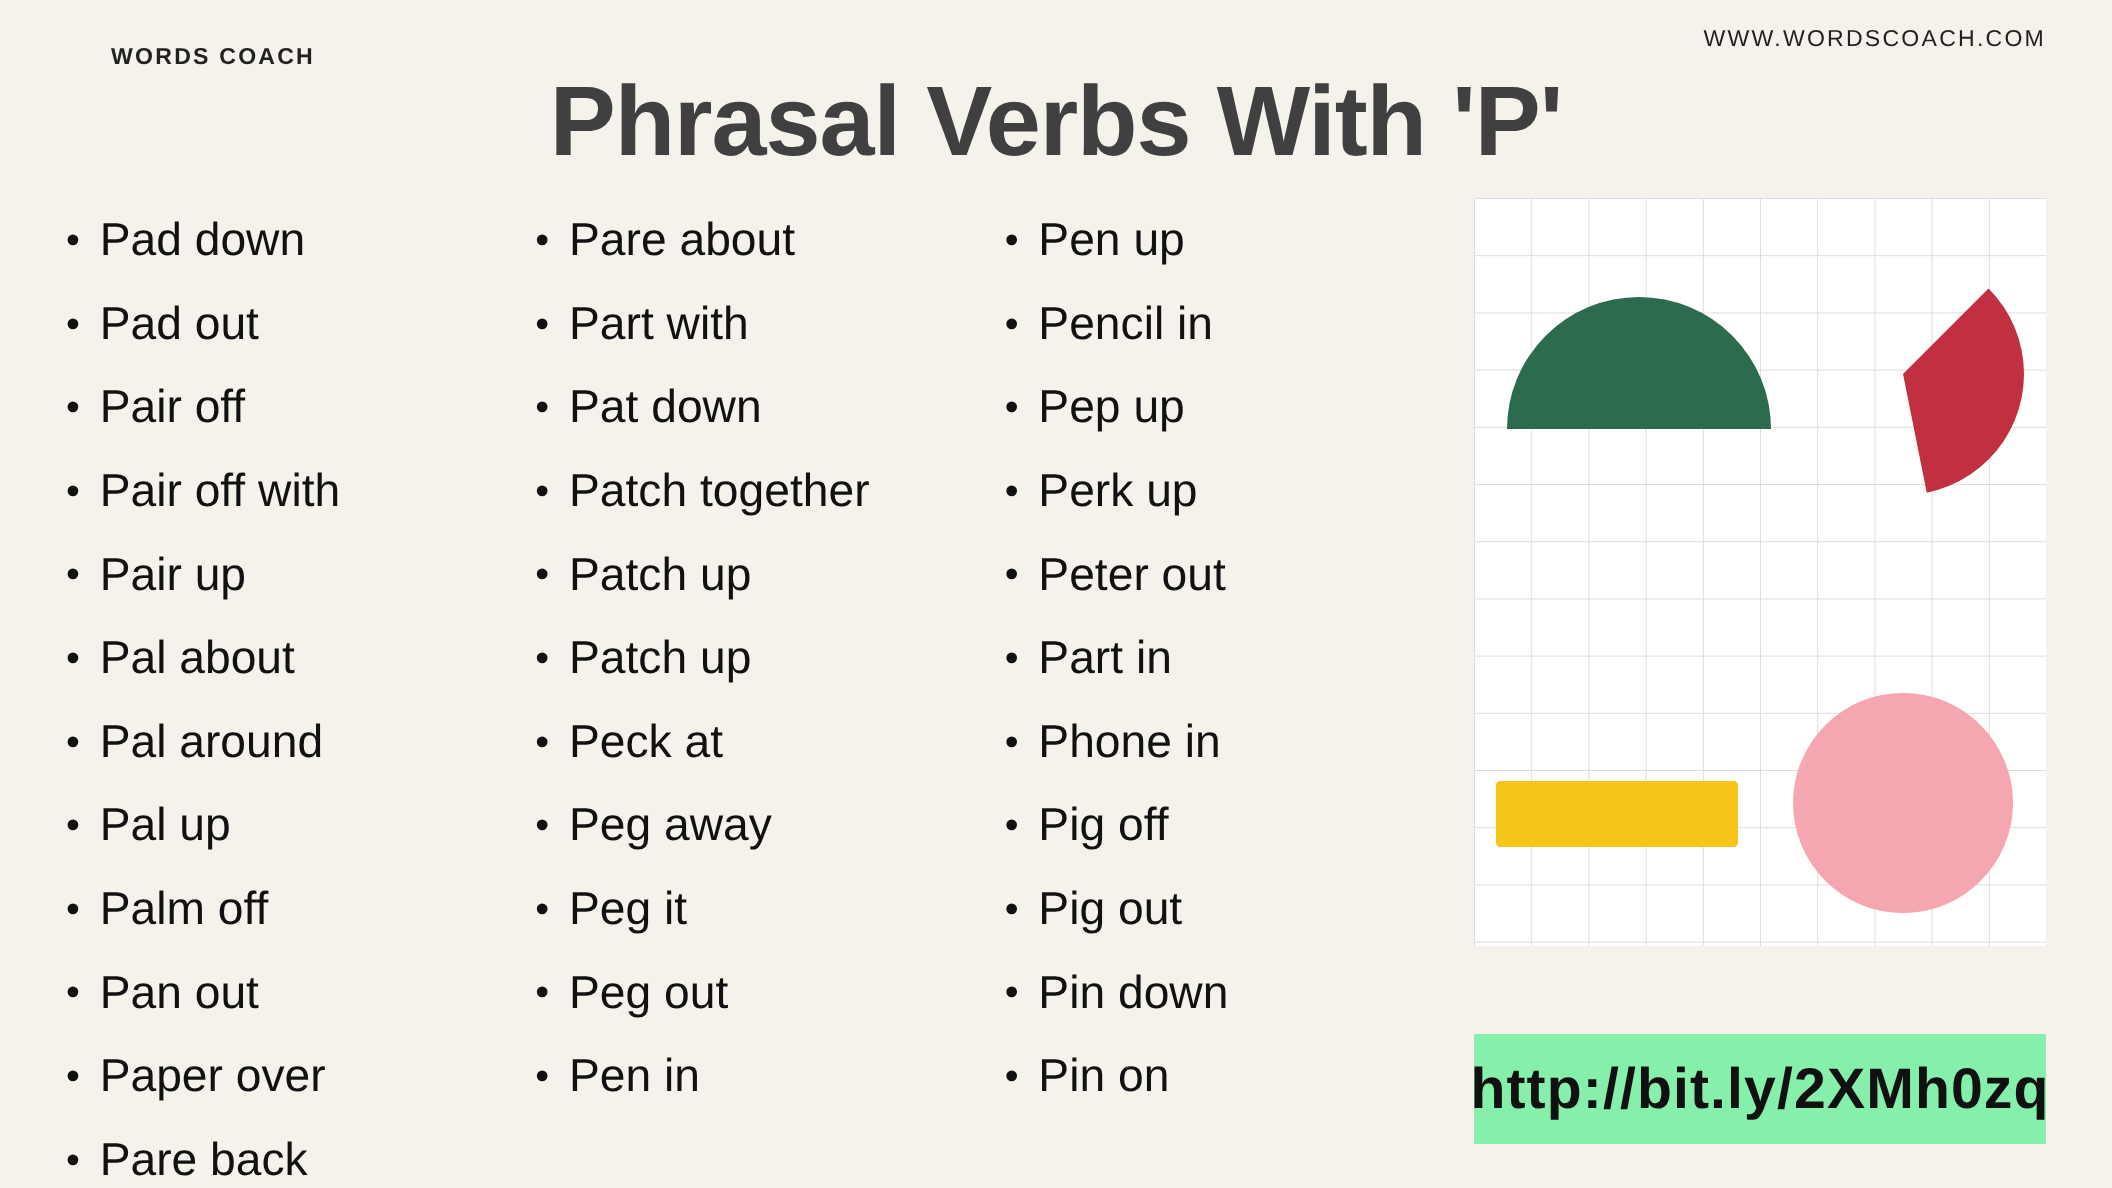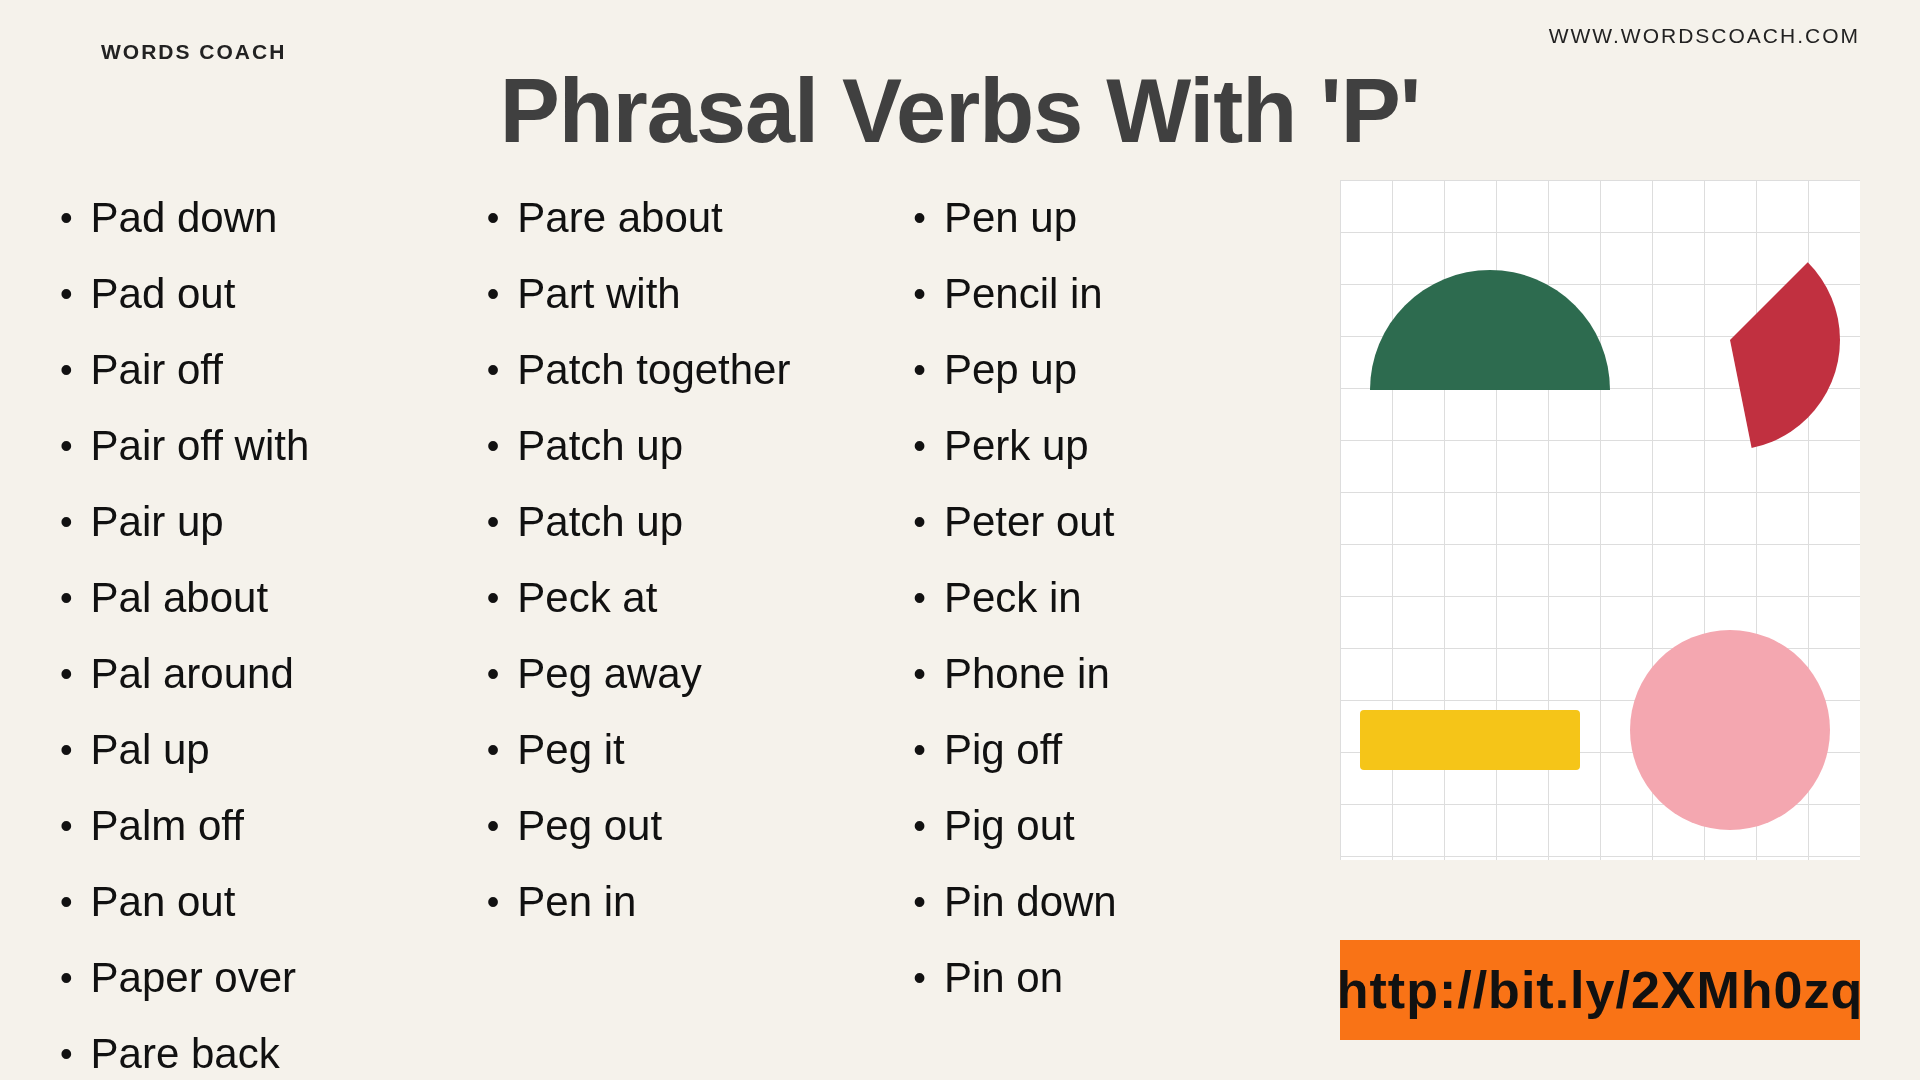"Pat down" li { html: none -> <li>Pat down</li> }
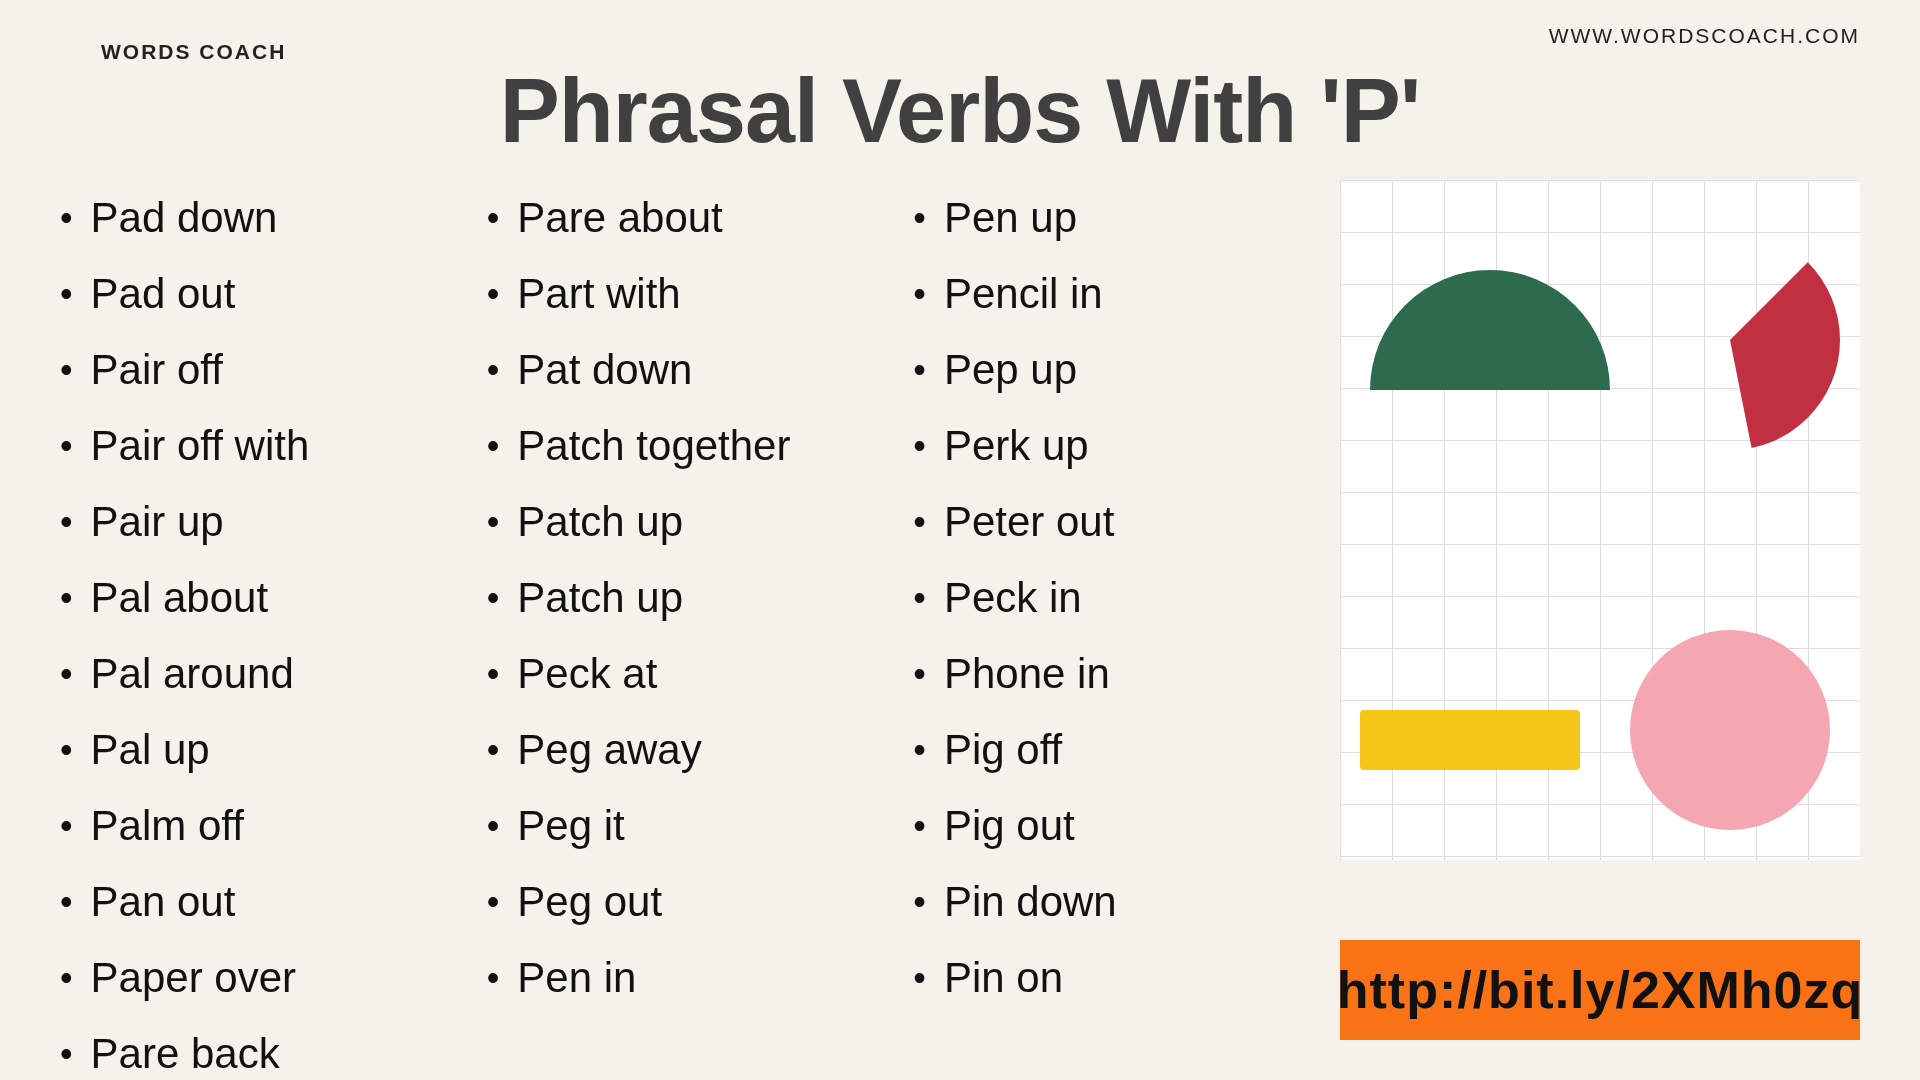"Peck in" li { text: Peck -> Part }
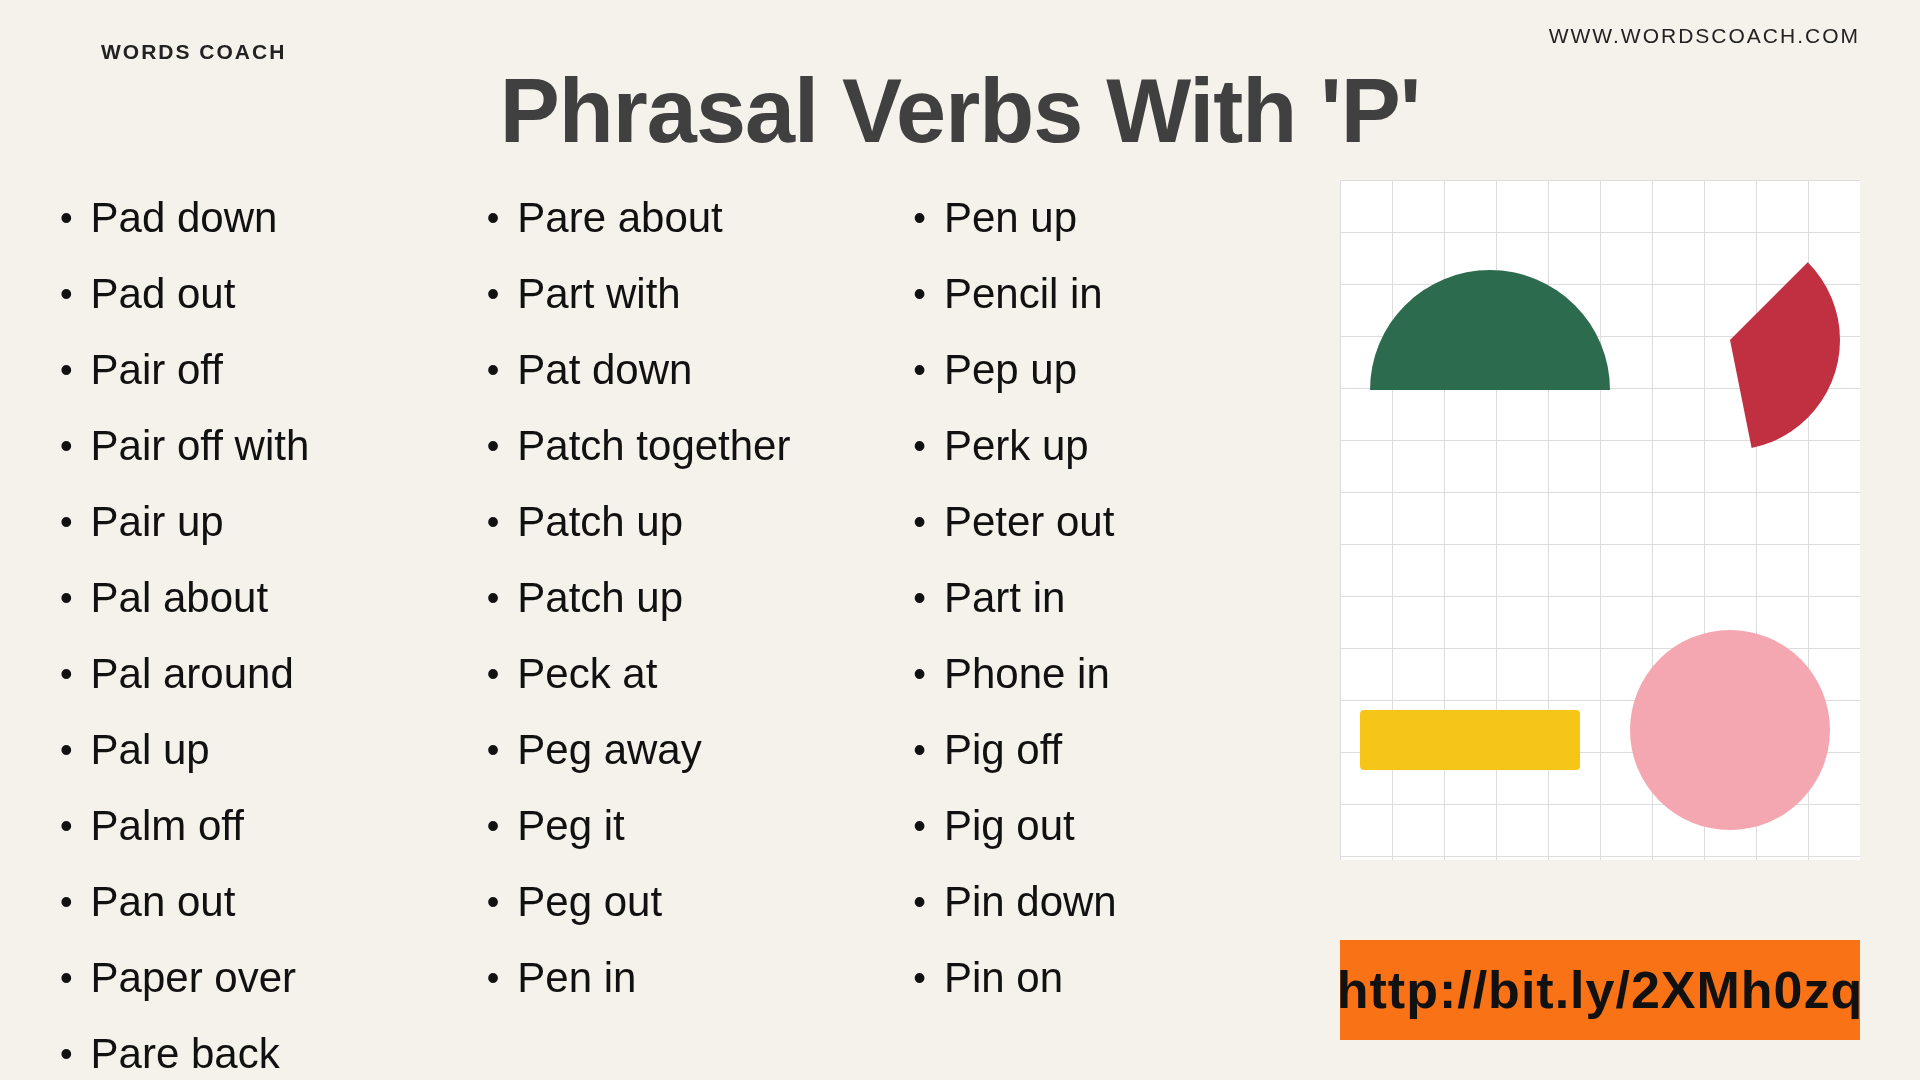"http://bit.ly/2XMh0zq" .url-bar { background-color: #f97316 -> #86efac }
